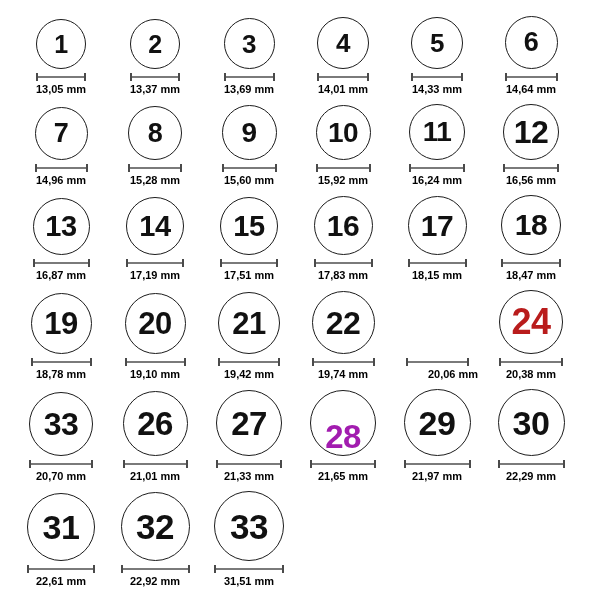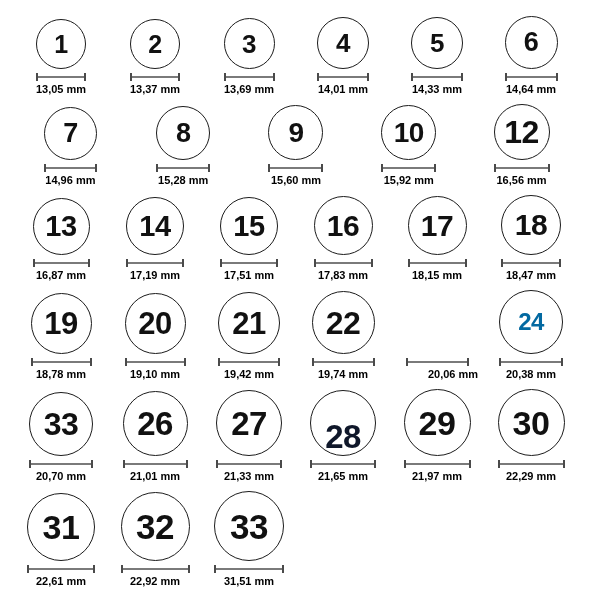"11" div.cell { html: none -> <div> <div> <span>11</span> </div> <div> <div></div> </div> <div>16,24 mm</div> </div> }
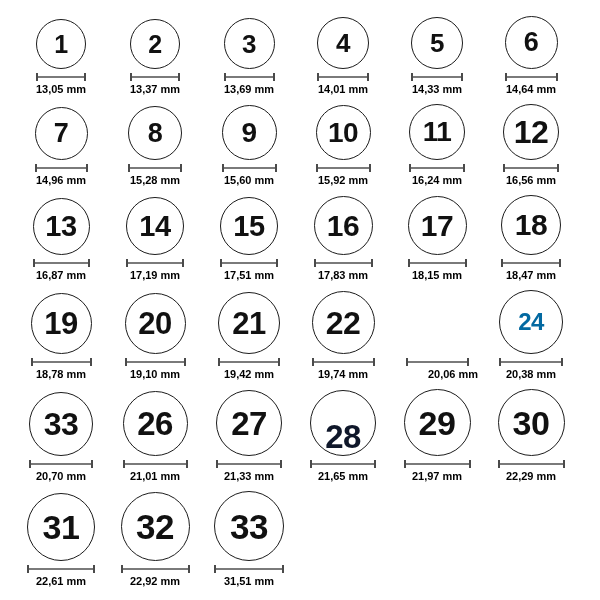"24" span.num { color: #0369a1 -> #b91c1c; font-size: 24px -> 36px }
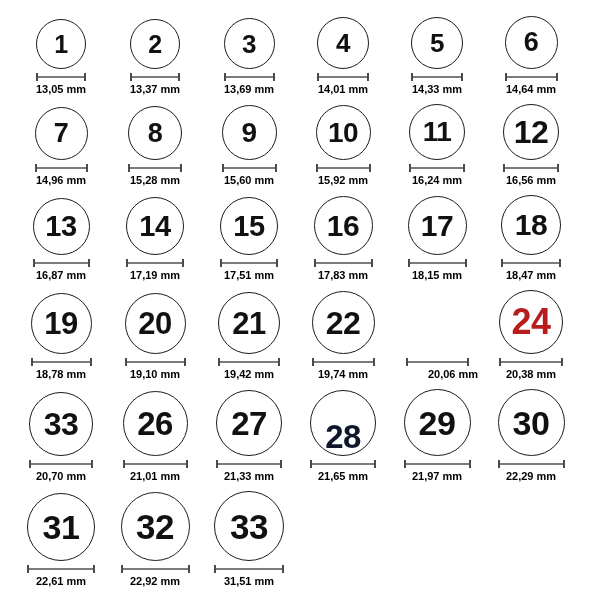"28" span.num { color: #0f172a -> #a21caf }
